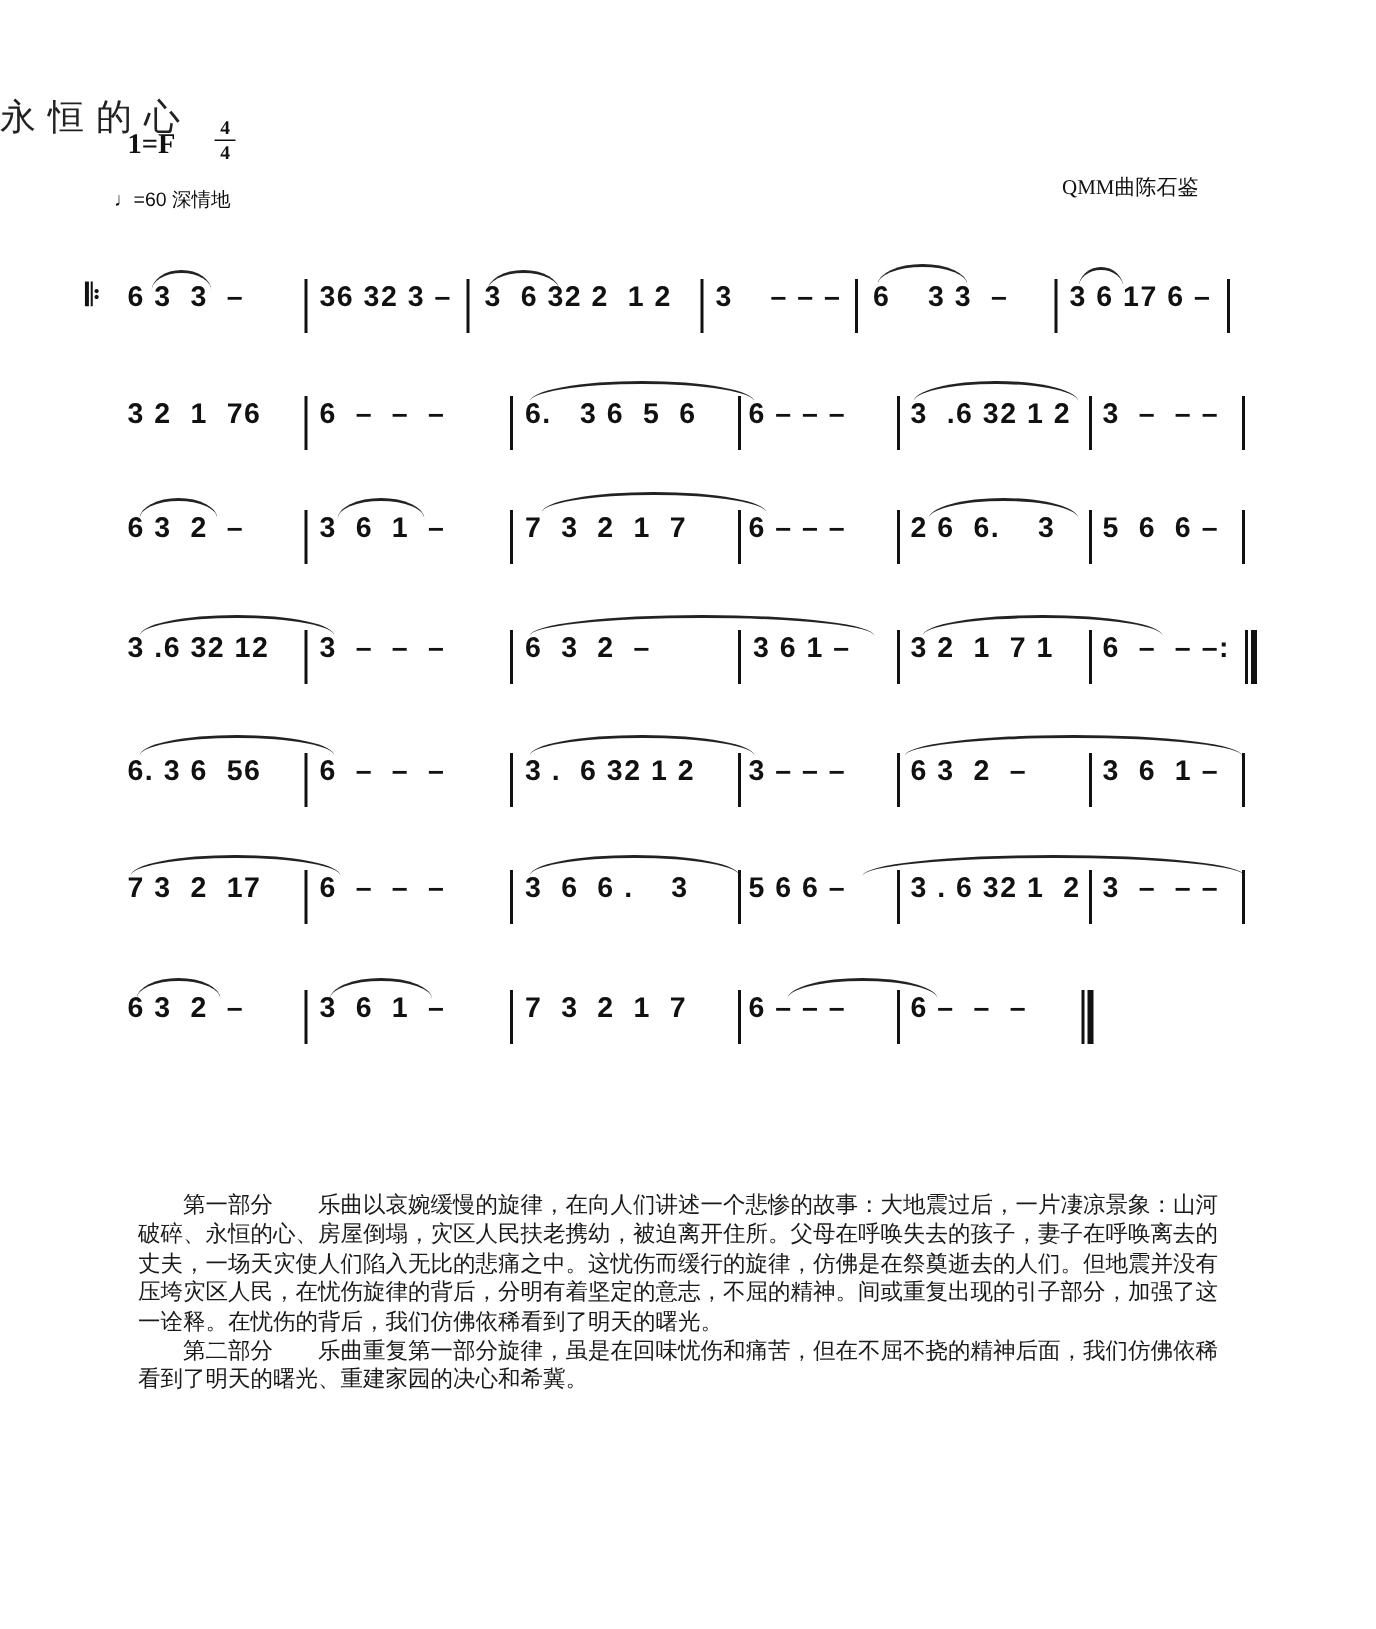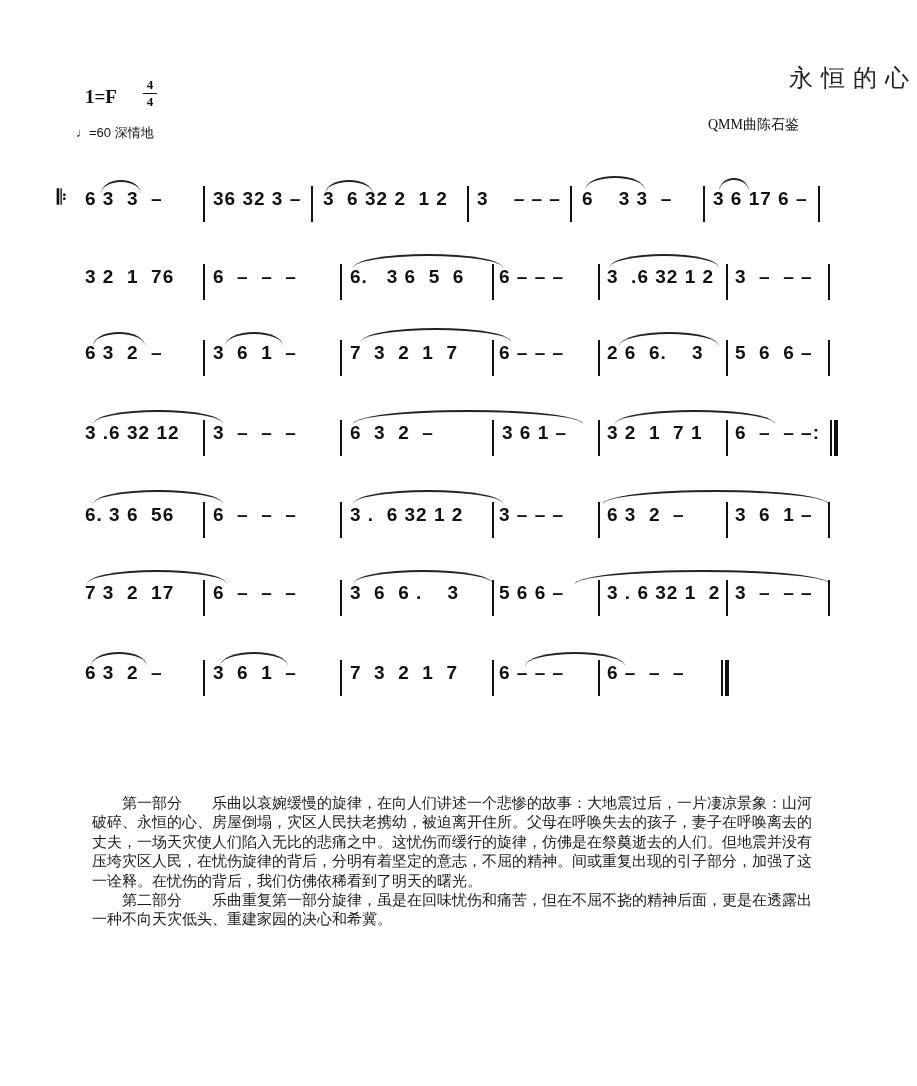"永恒的心" .title { text-align: right -> left }
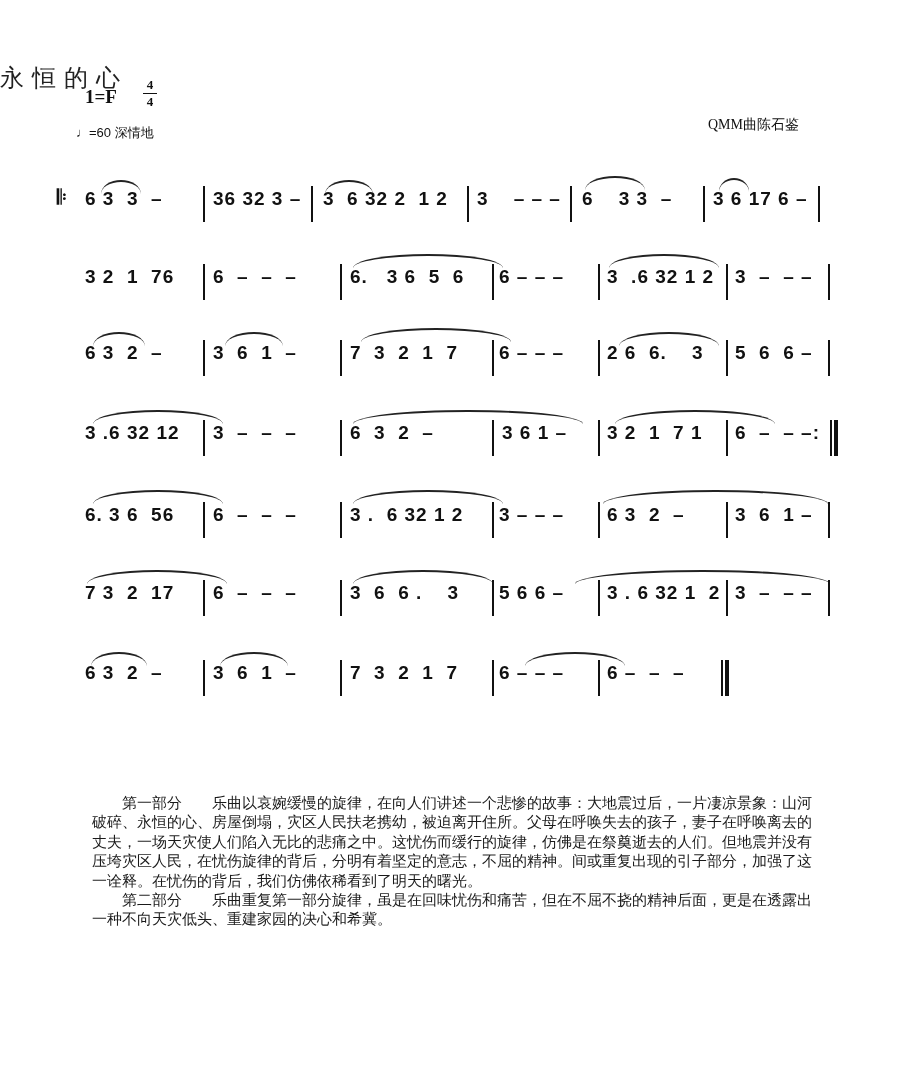"第二部分" p { text: 更是在透露出一种不向天灾低头 -> 我们仿佛依稀看到了明天的曙光 }
